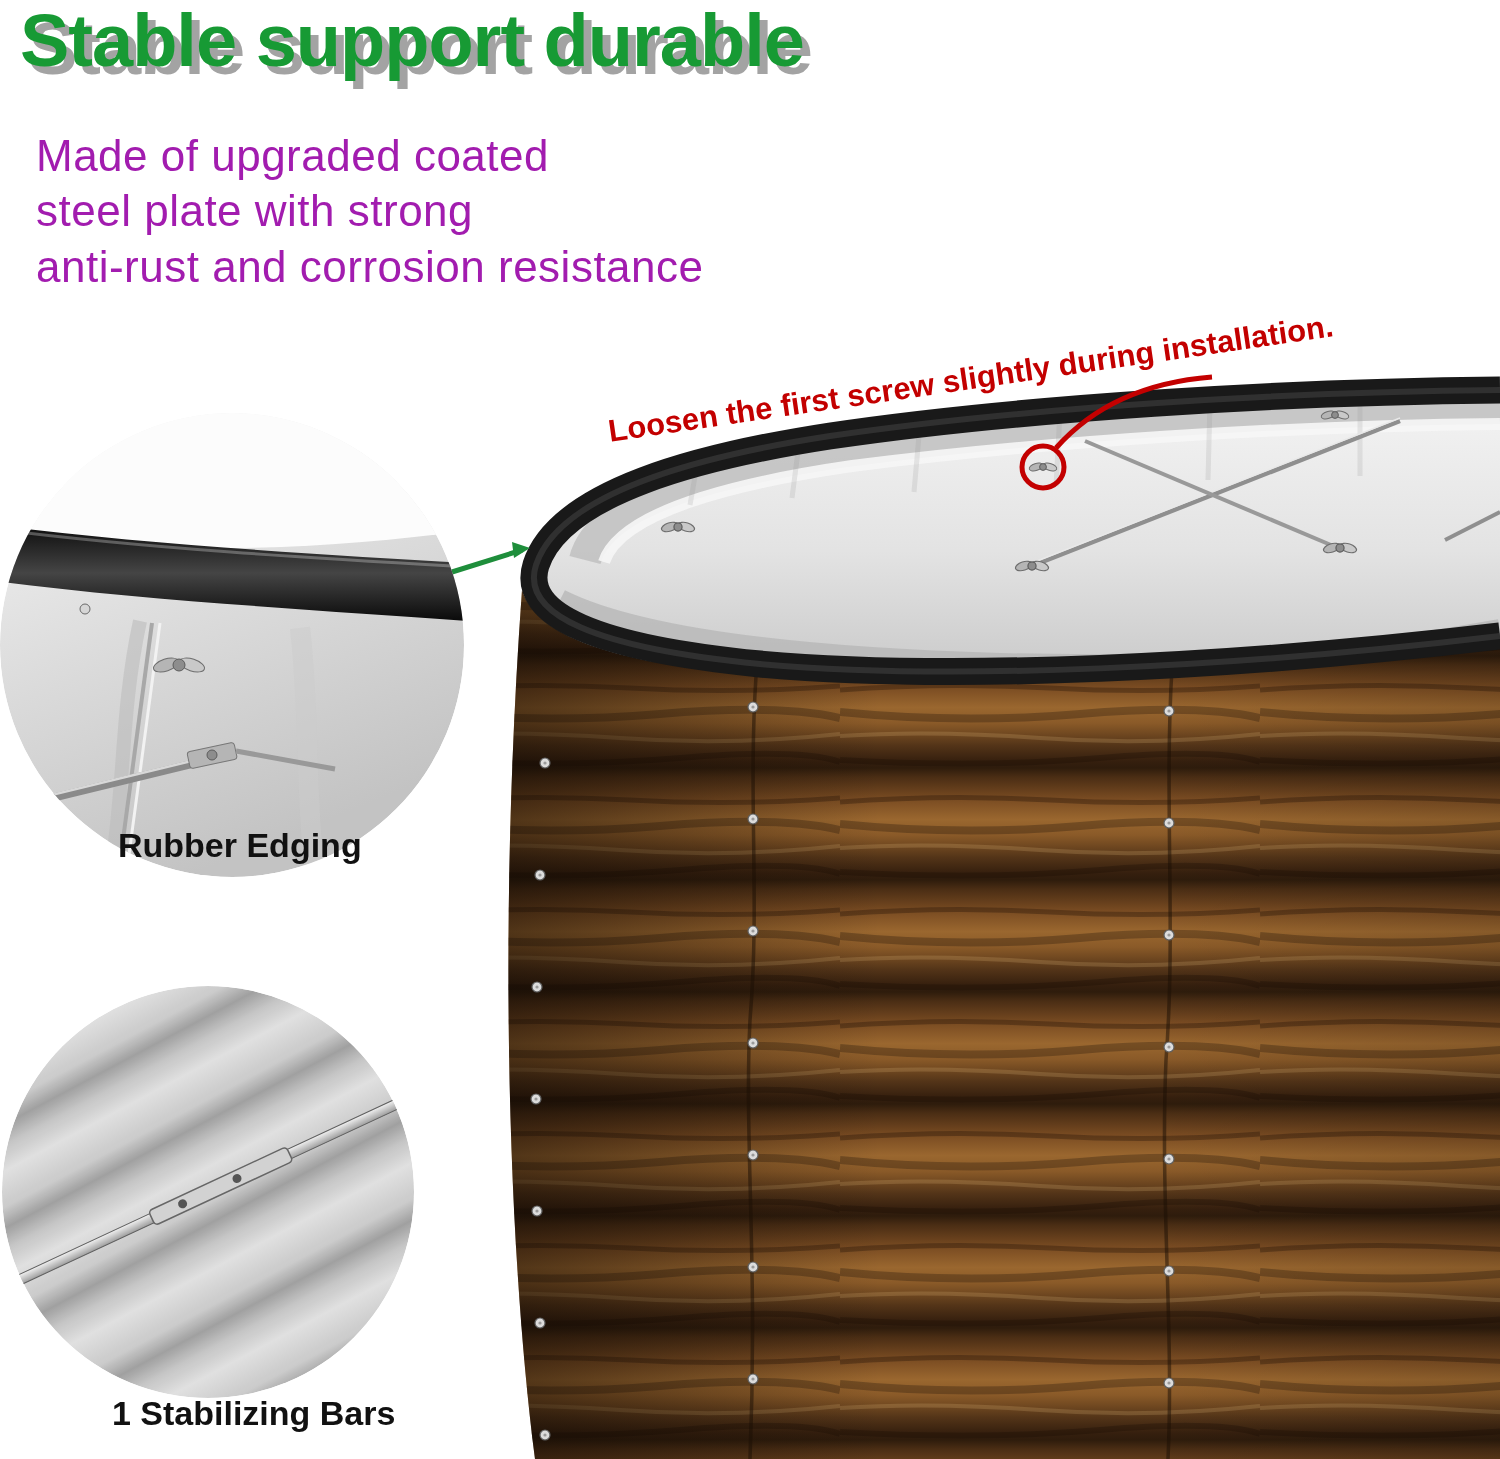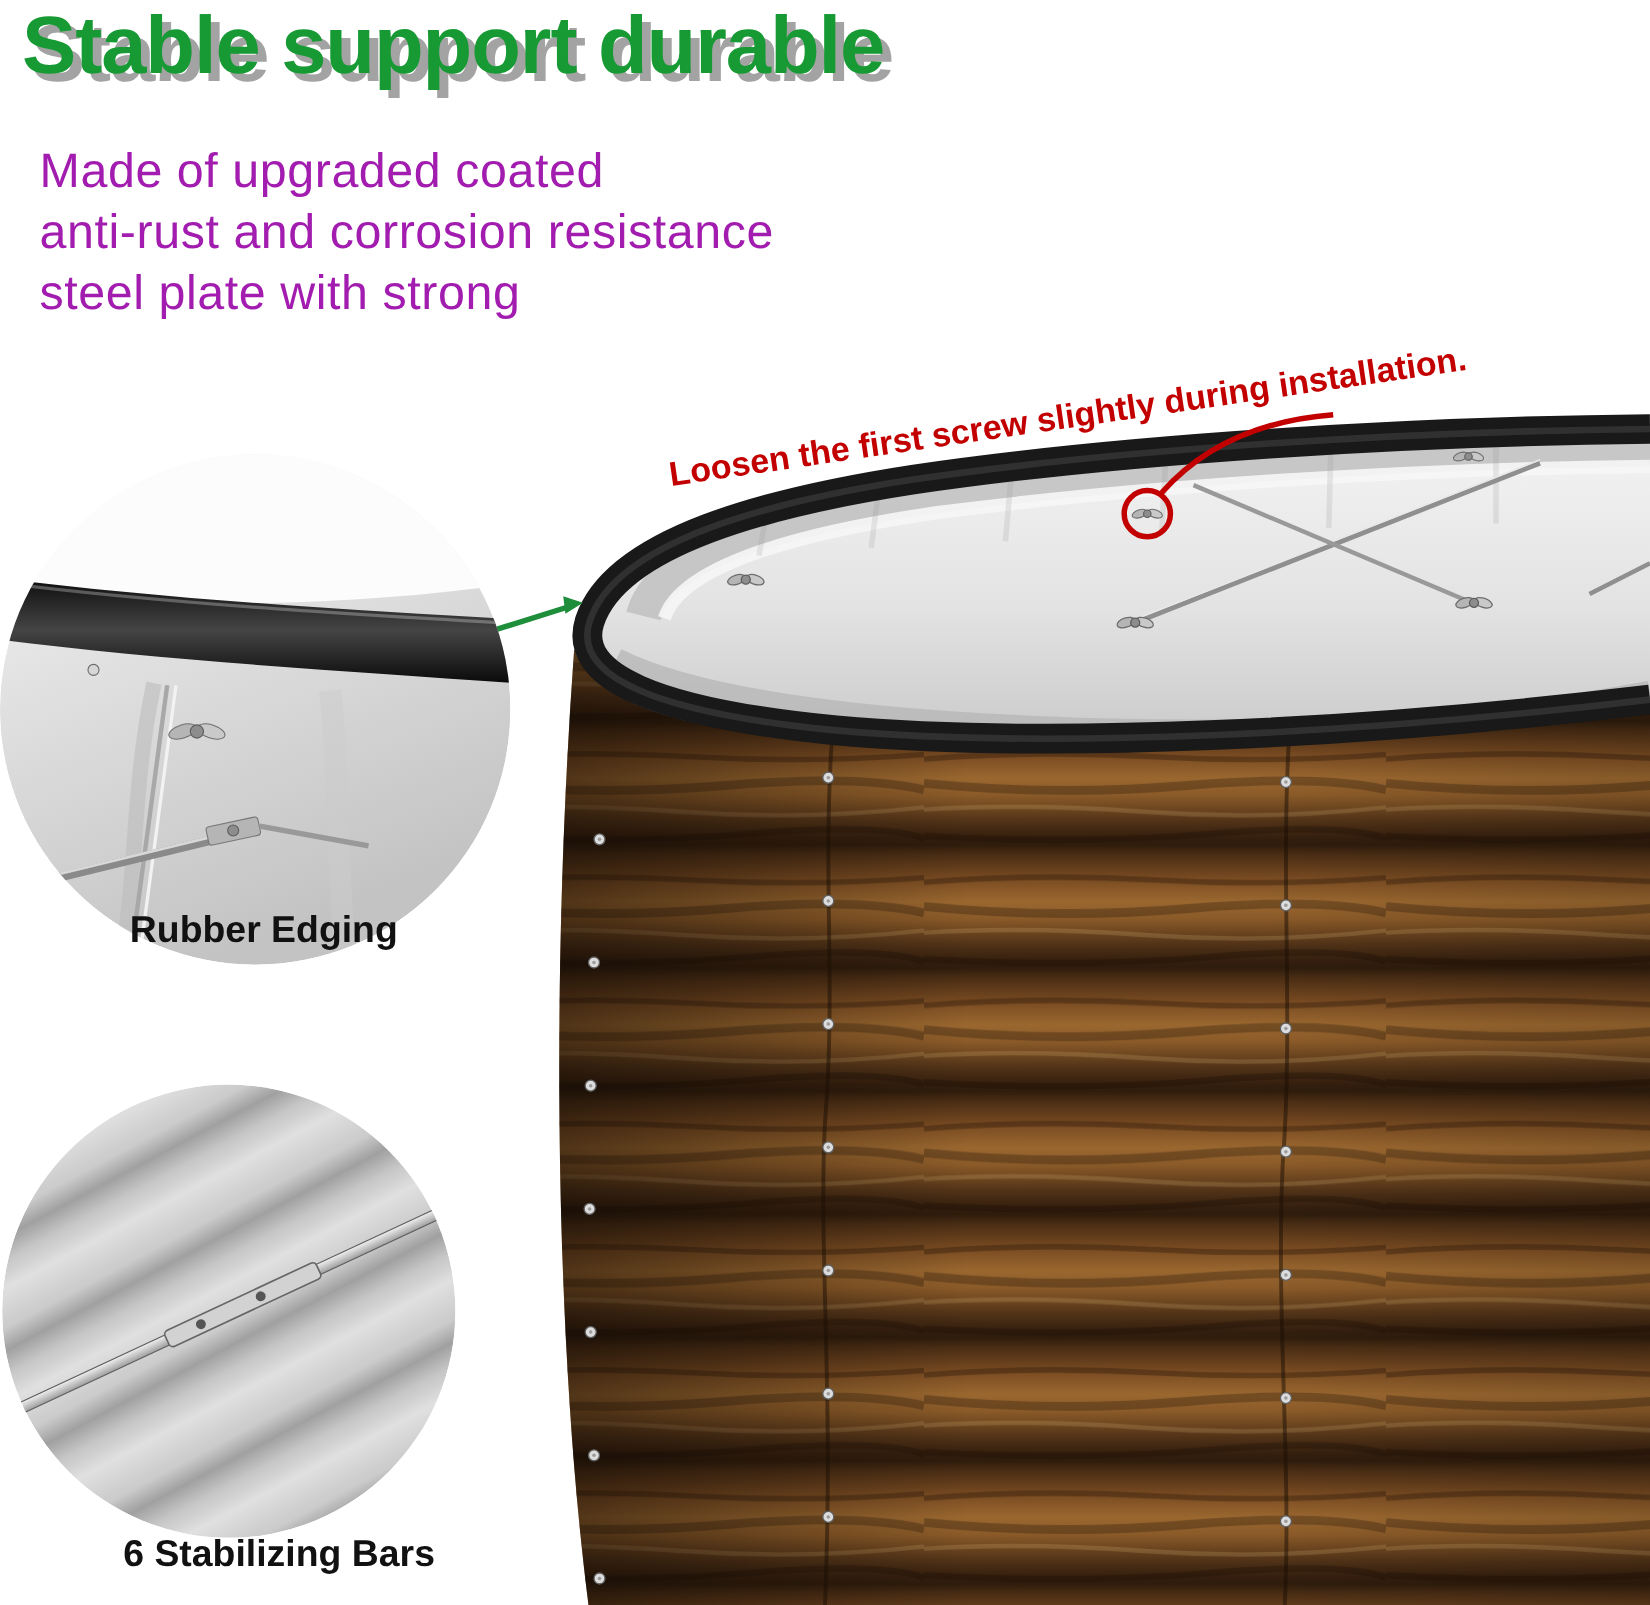"anti-rust and corrosion resistance" div { order: before "steel plate with strong" -> after "steel plate with strong" }
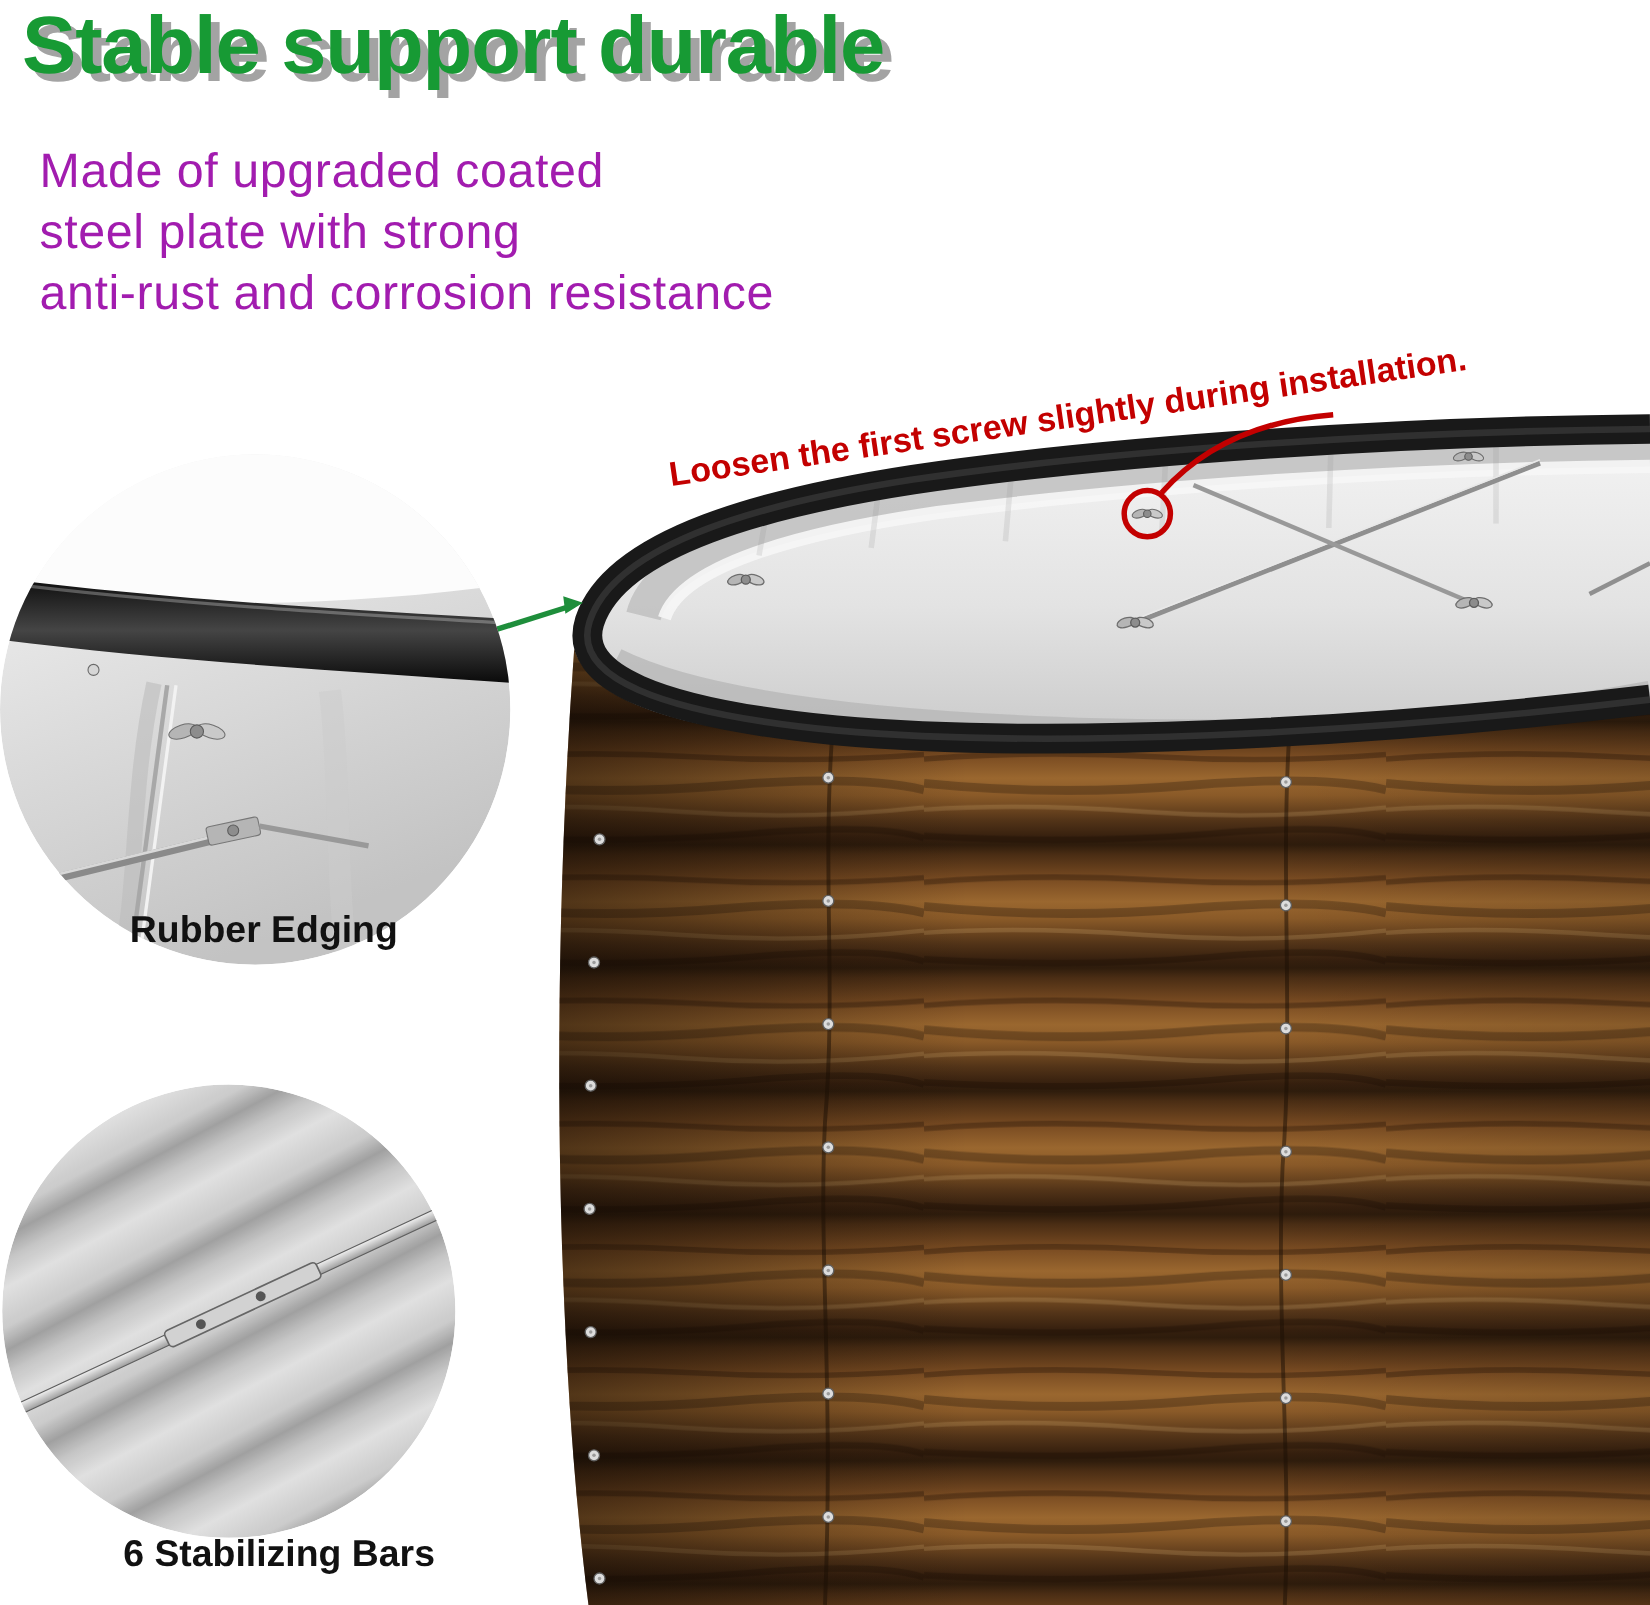"6 Stabilizing Bars" div.callout-label { text: 6 -> 1 }
